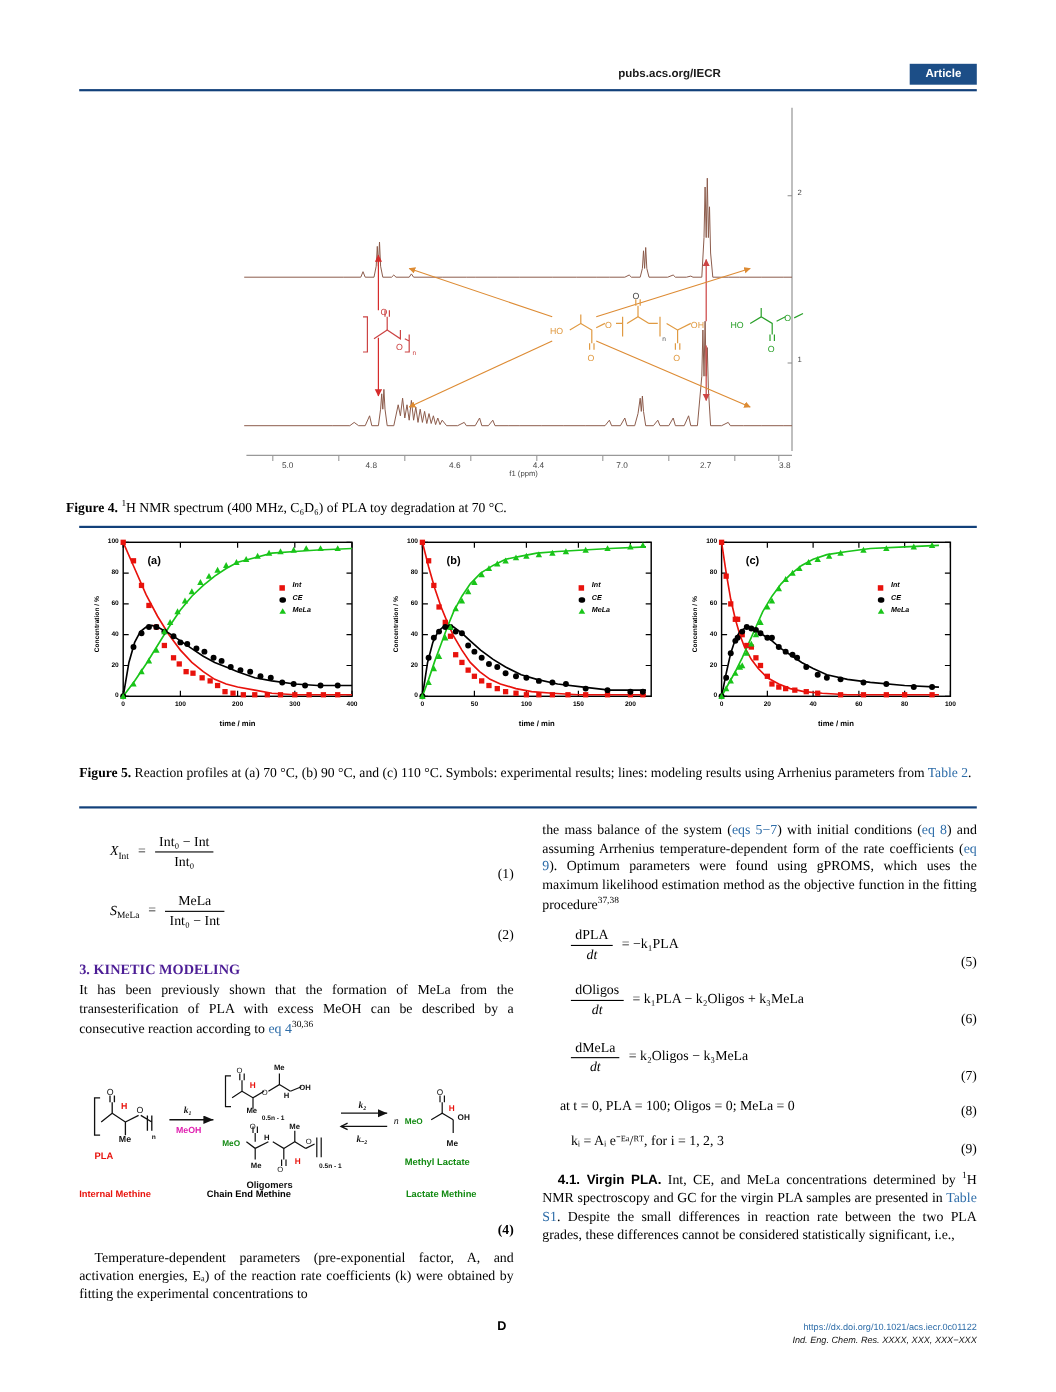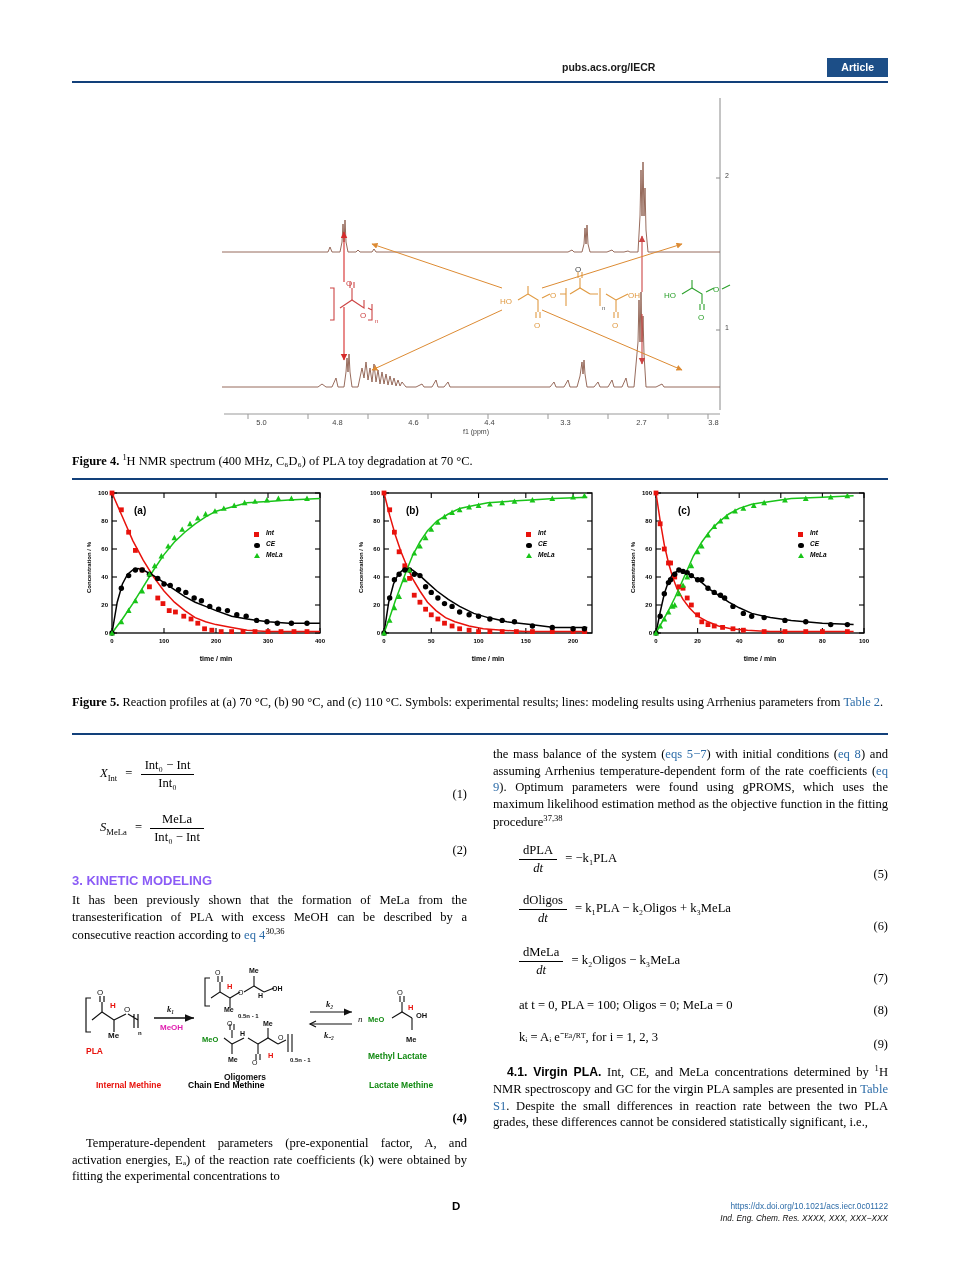"3.3" div.nmr-ticklabel { text: 3.3 -> 7.0 }
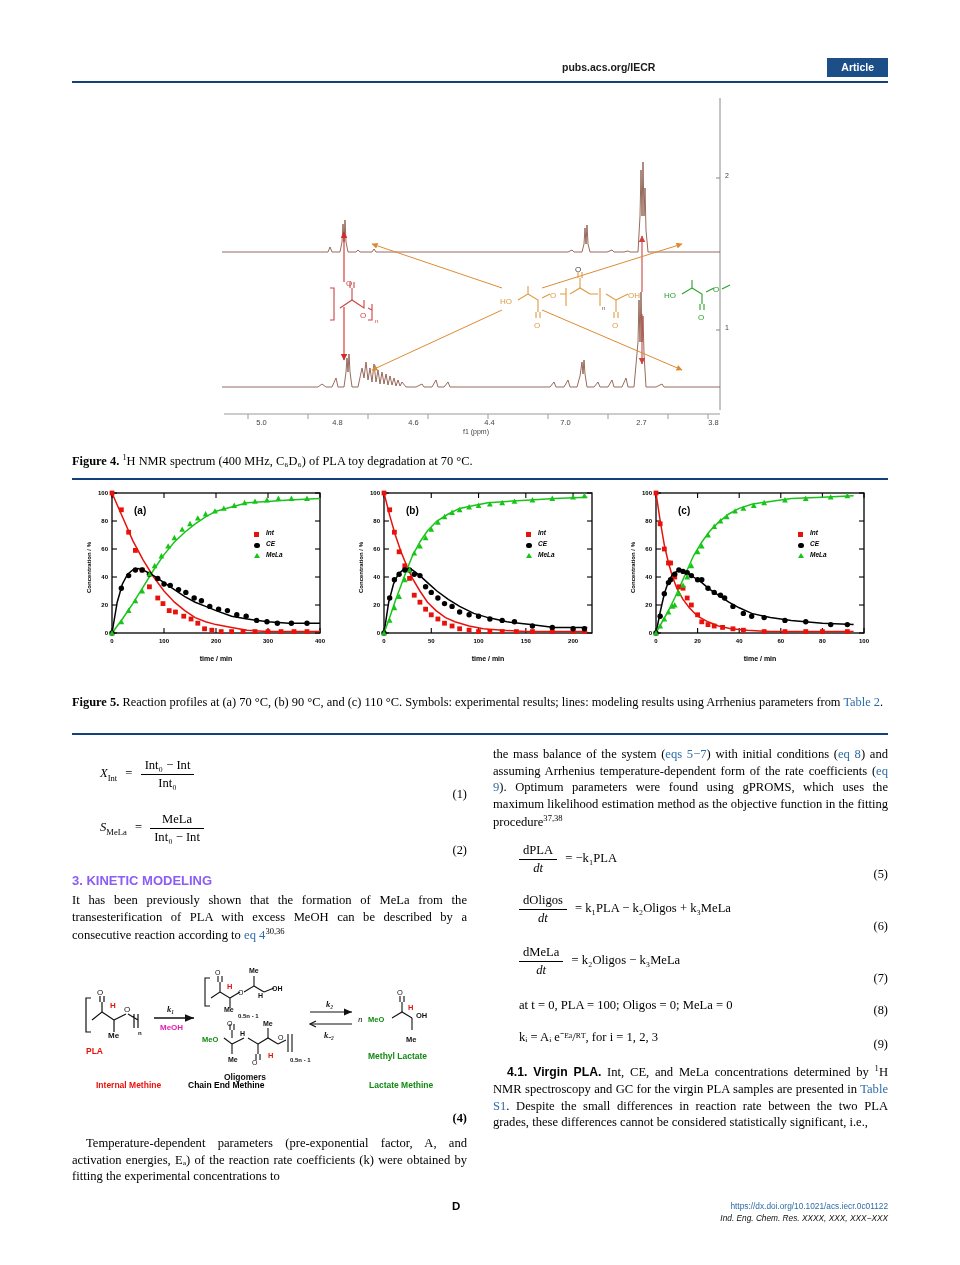"Figure 4. 1H NMR spectrum" figcaption.fig-cap { left: 72px -> 60px }
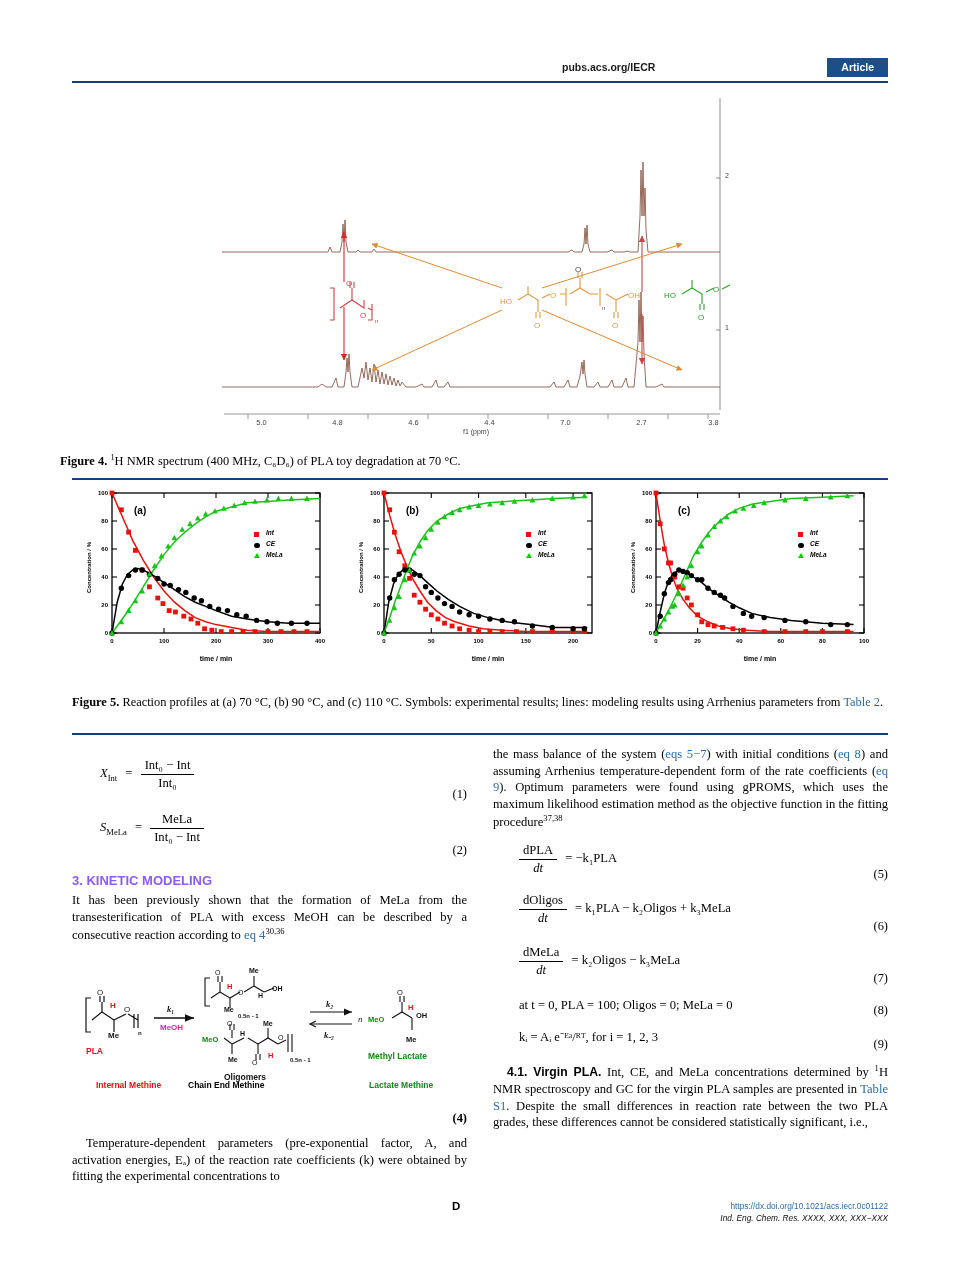"3. KINETIC MODELING" .sec-head { color: #8b5cf6 -> #4c1d95; font-family: Liberation Sans, sans-serif -> Liberation Serif, serif }
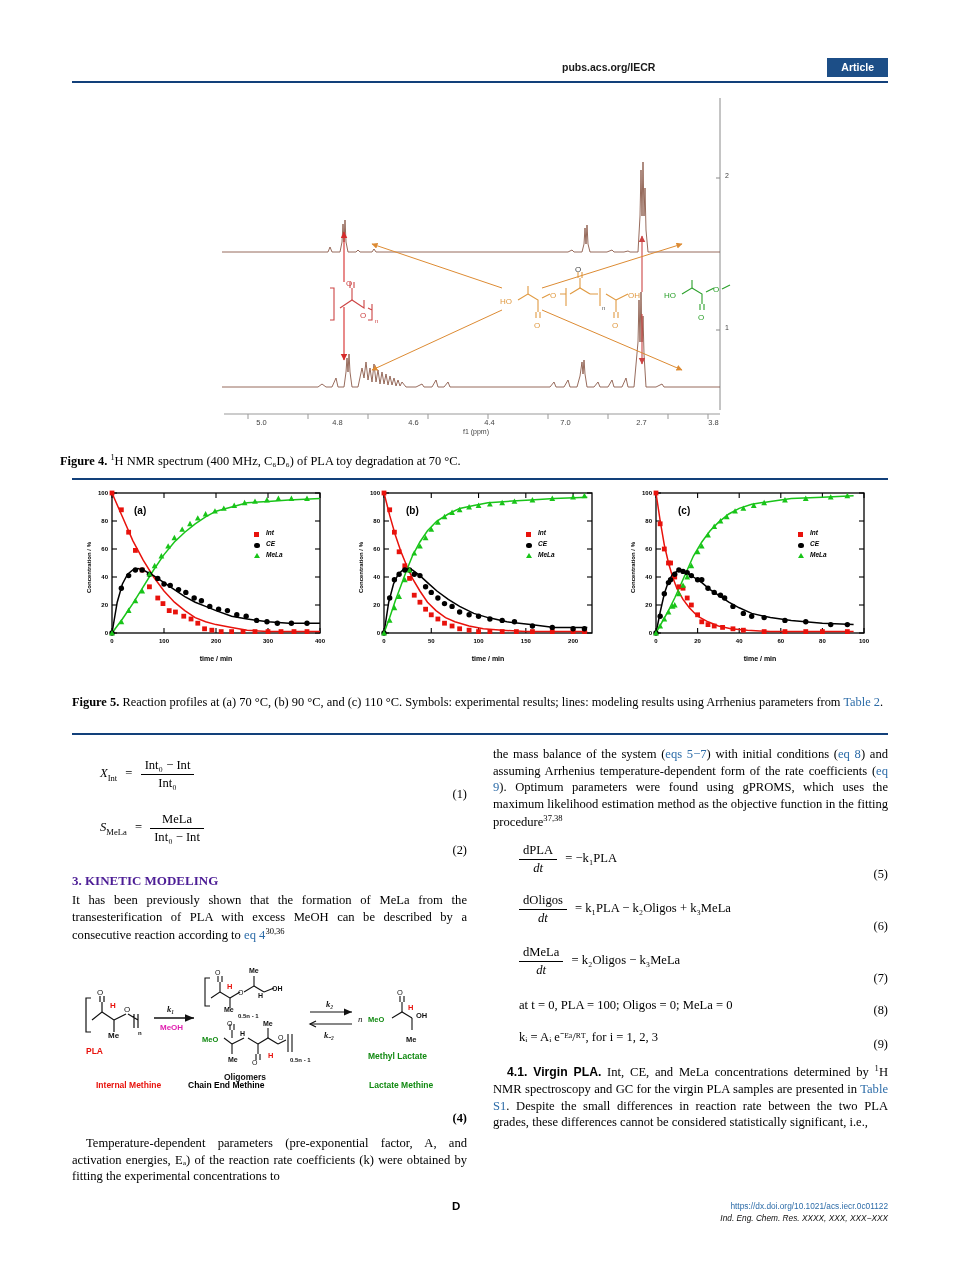"at t = 0, PLA" span { margin-left: 26px -> 16px }
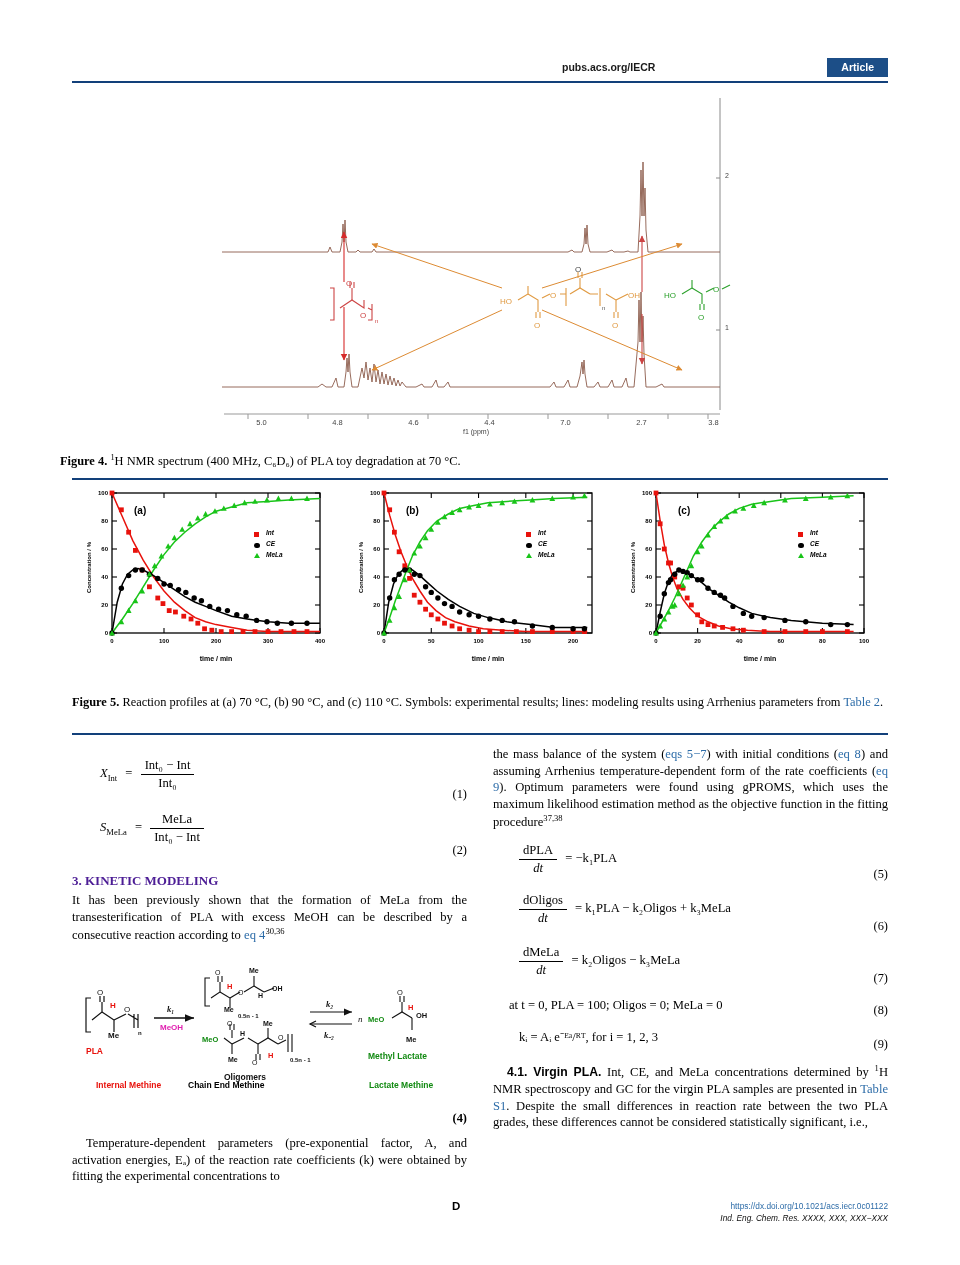"Internal Methine" .sch-red { margin-left: 24px -> none }
